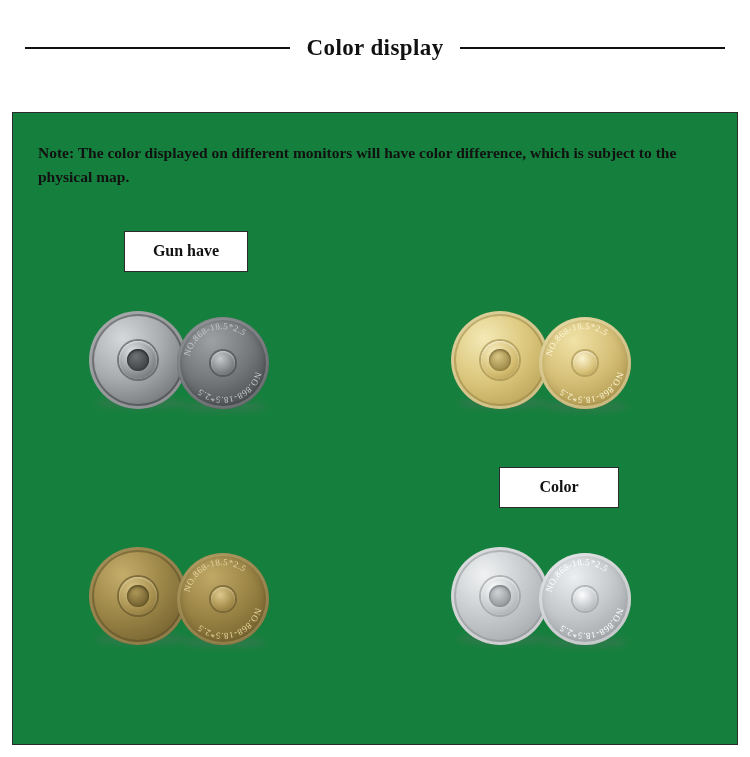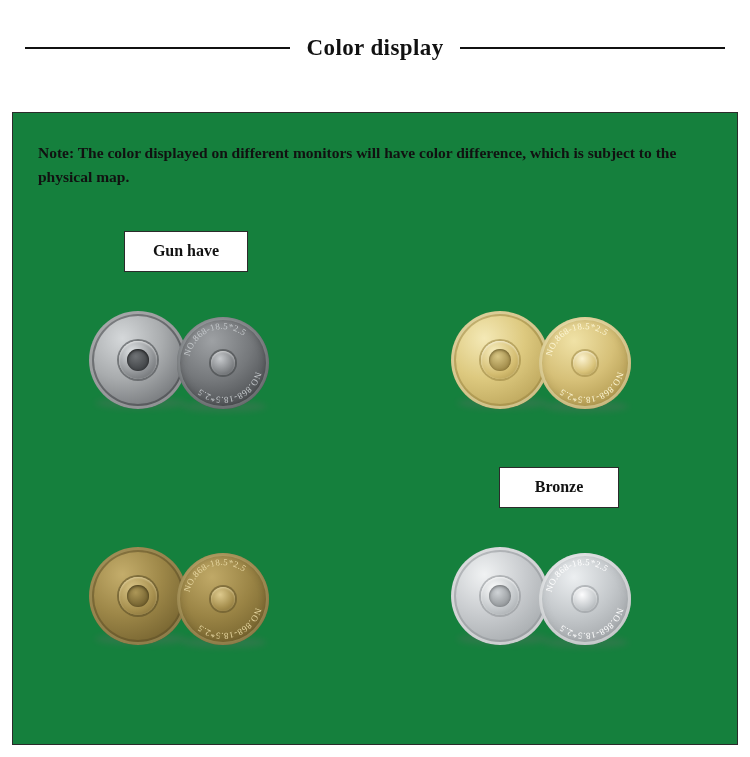"Bronze" div.label-box { text: Bronze -> Color }
